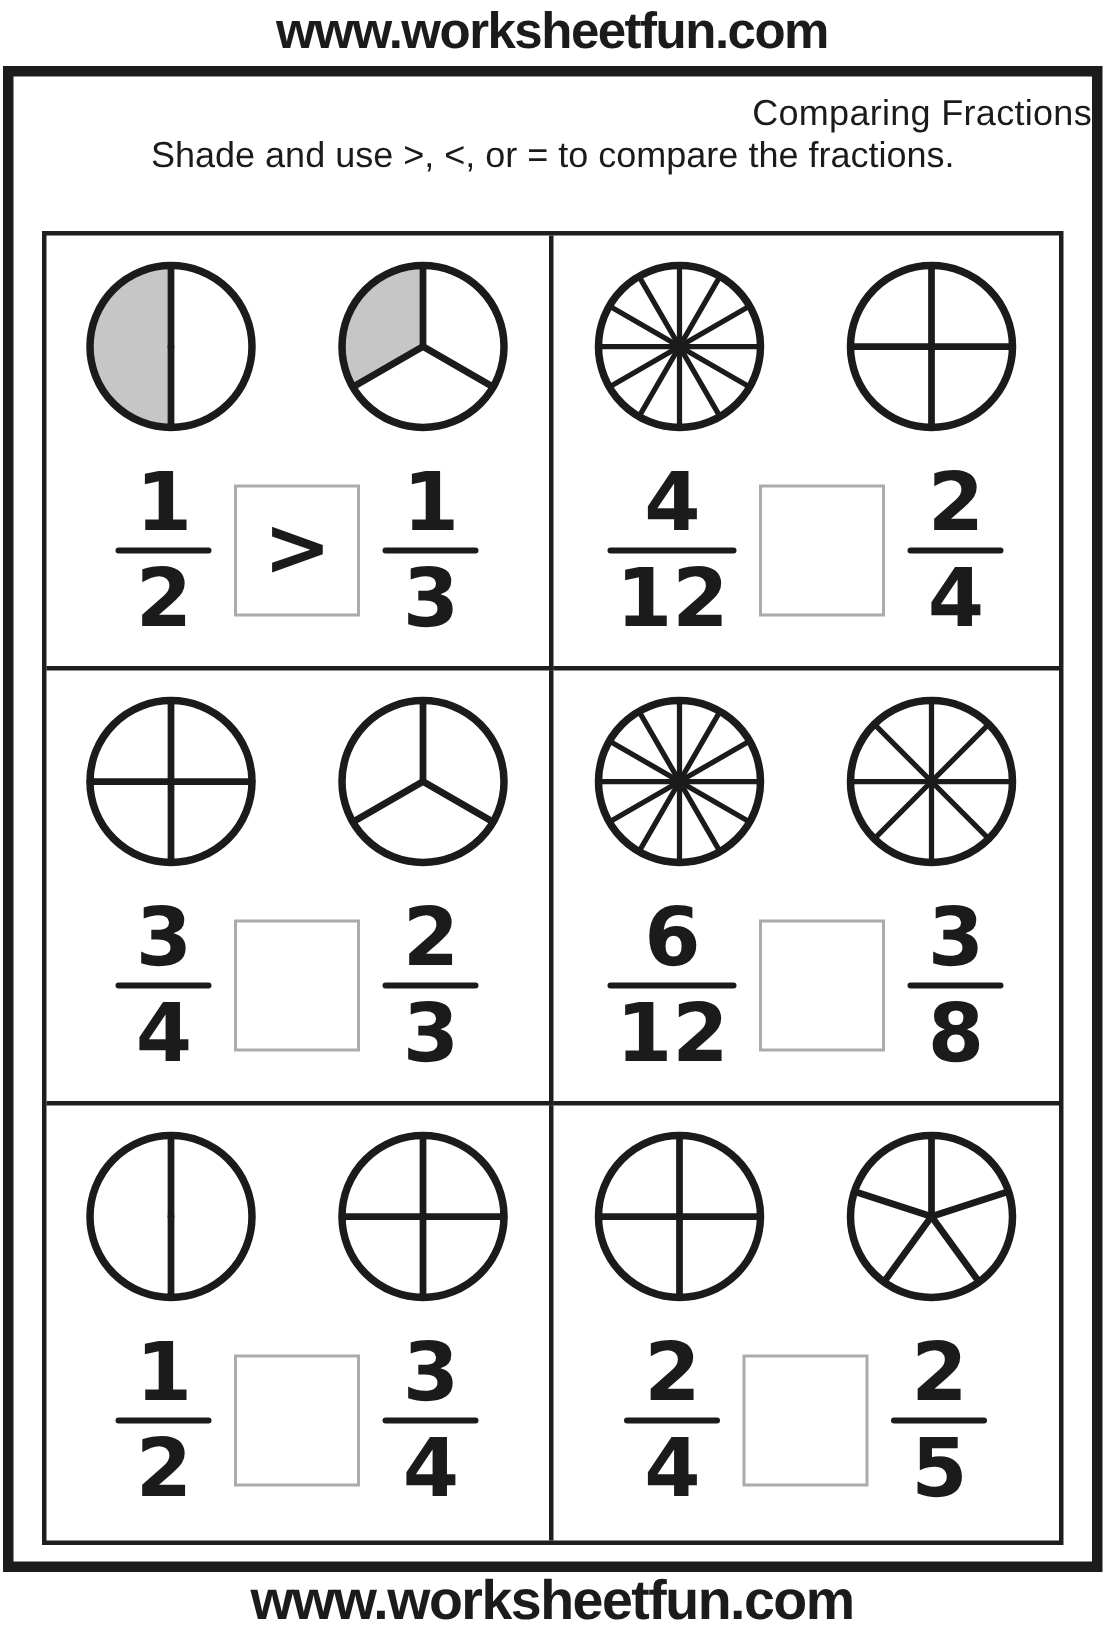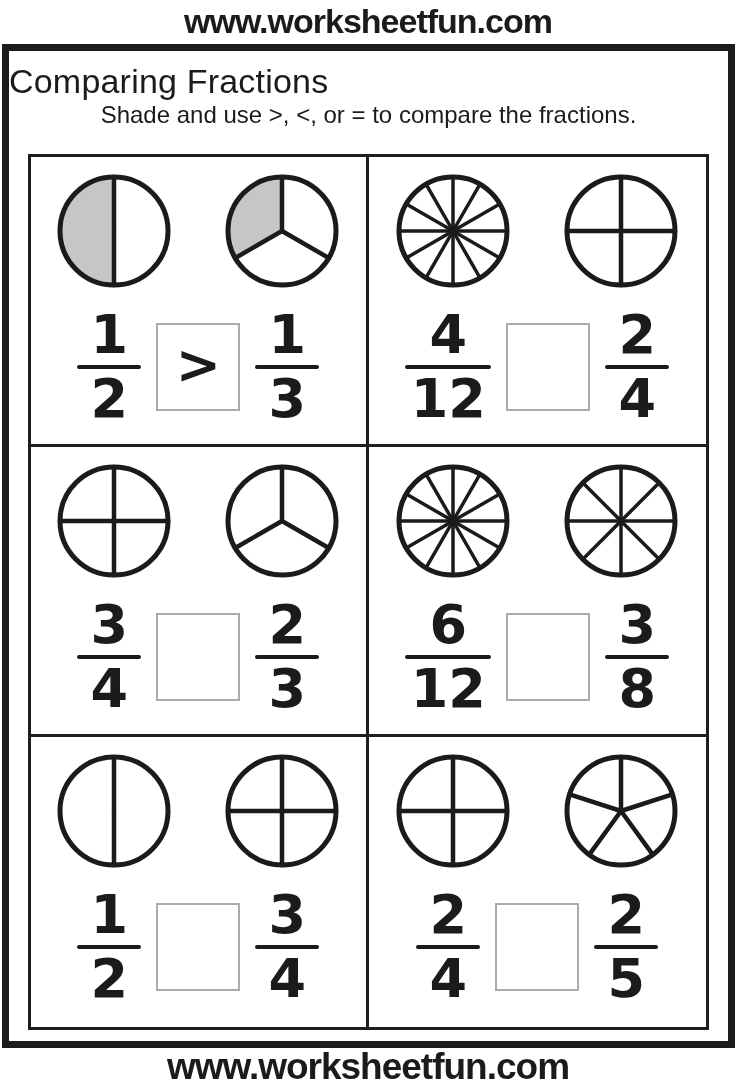"Comparing Fractions" .title { font-size: 34px -> 24px; text-align: left -> right }
